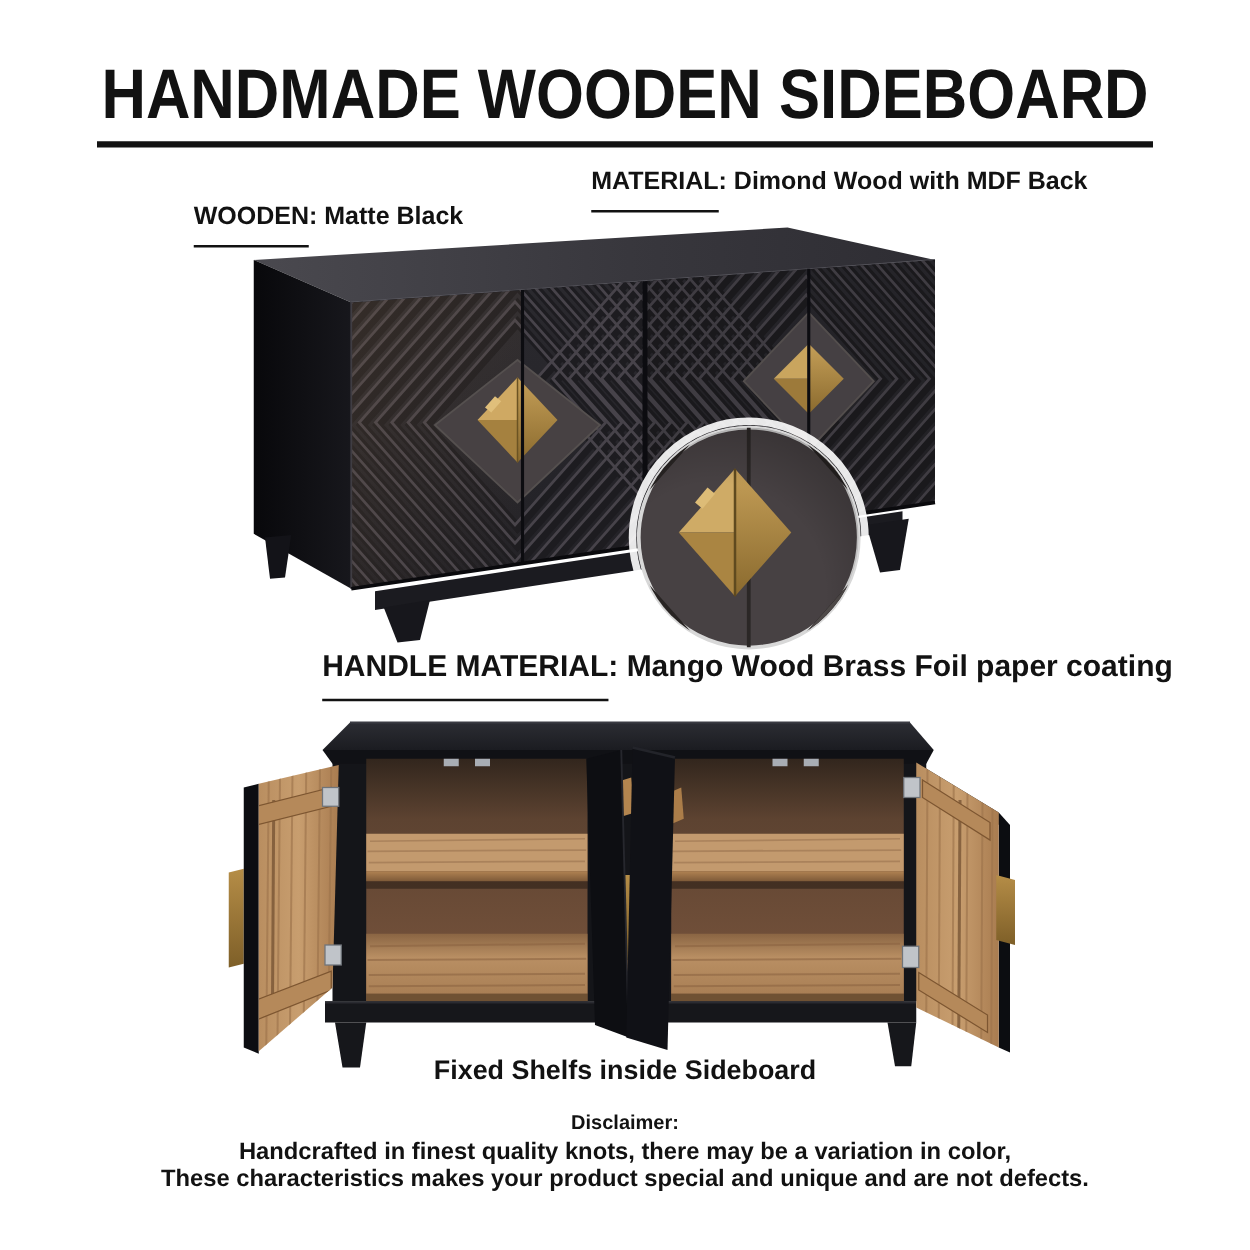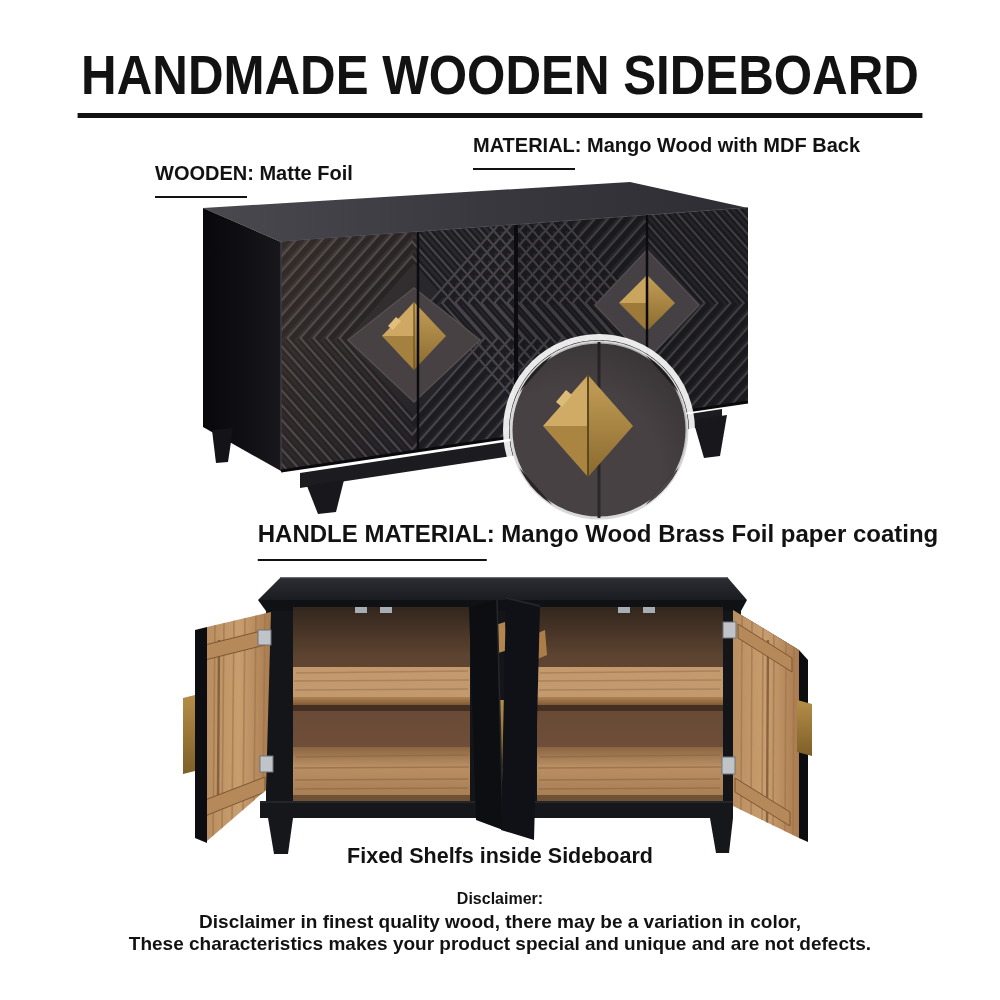": Mango Wood with MDF" span { text: Mango -> Dimond }
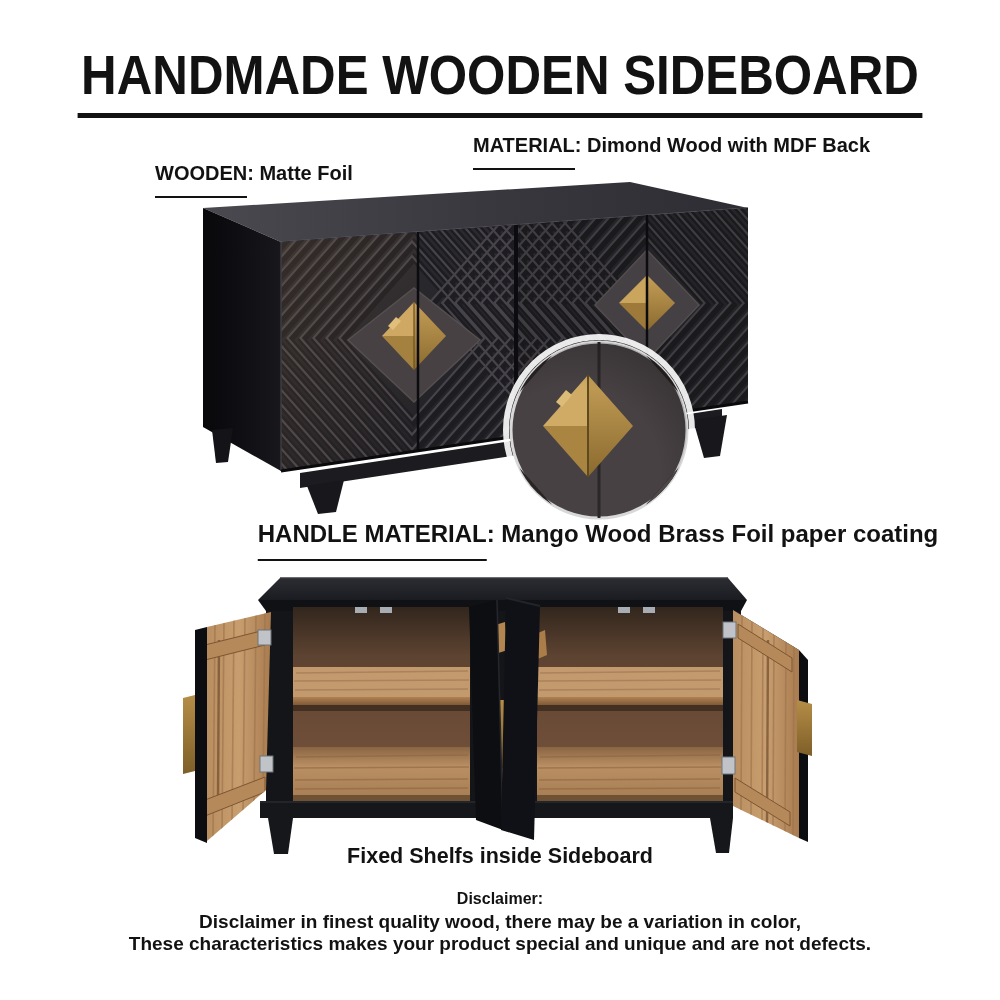": Matte Foil" span { text: Foil -> Black }
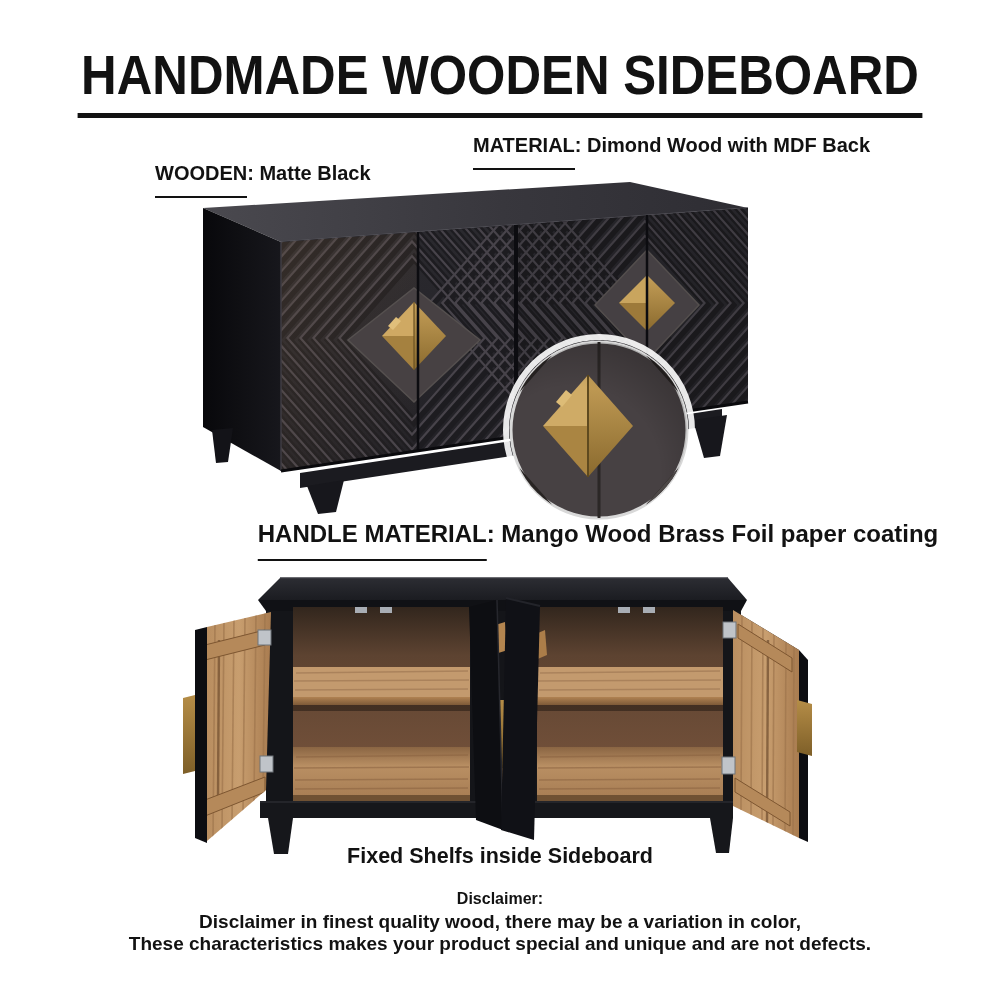"Disclaimer in finest quality wood," div.disclaimer-line { text: Disclaimer in finest quality wood -> Handcrafted in finest quality knots }
